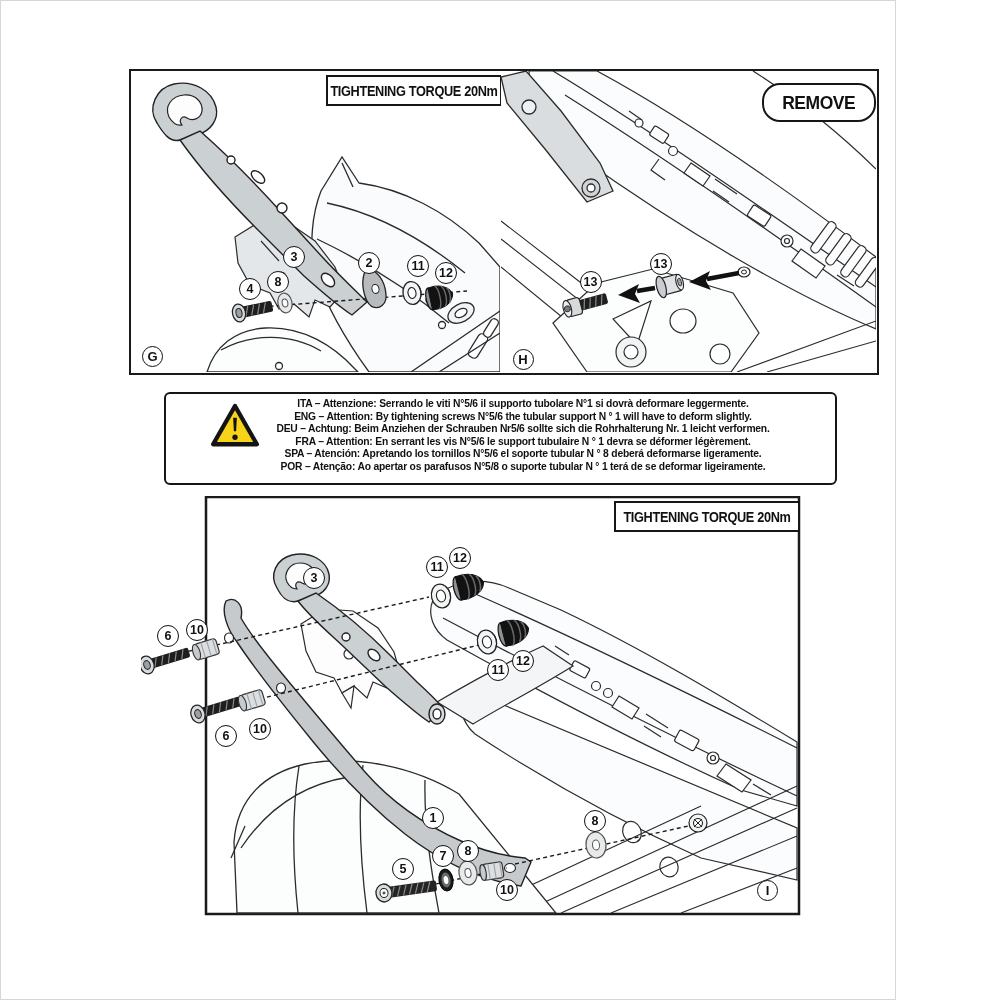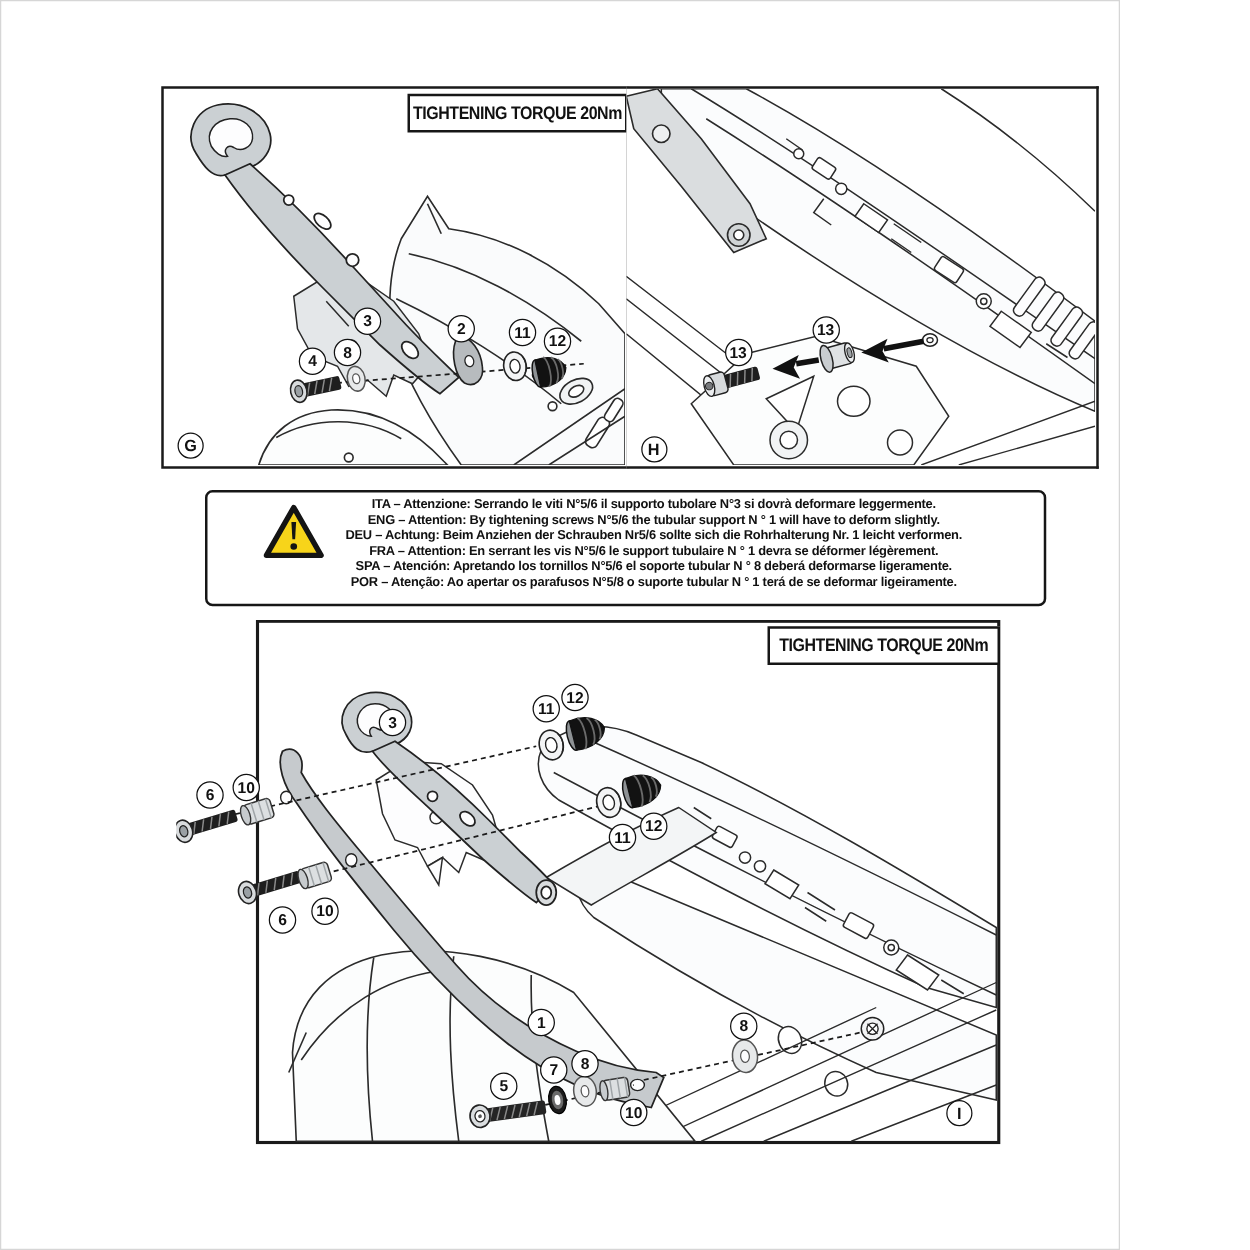"REMOVE" div.remove-pill { html: none -> <div> <span>REMOVE</span> </div> }
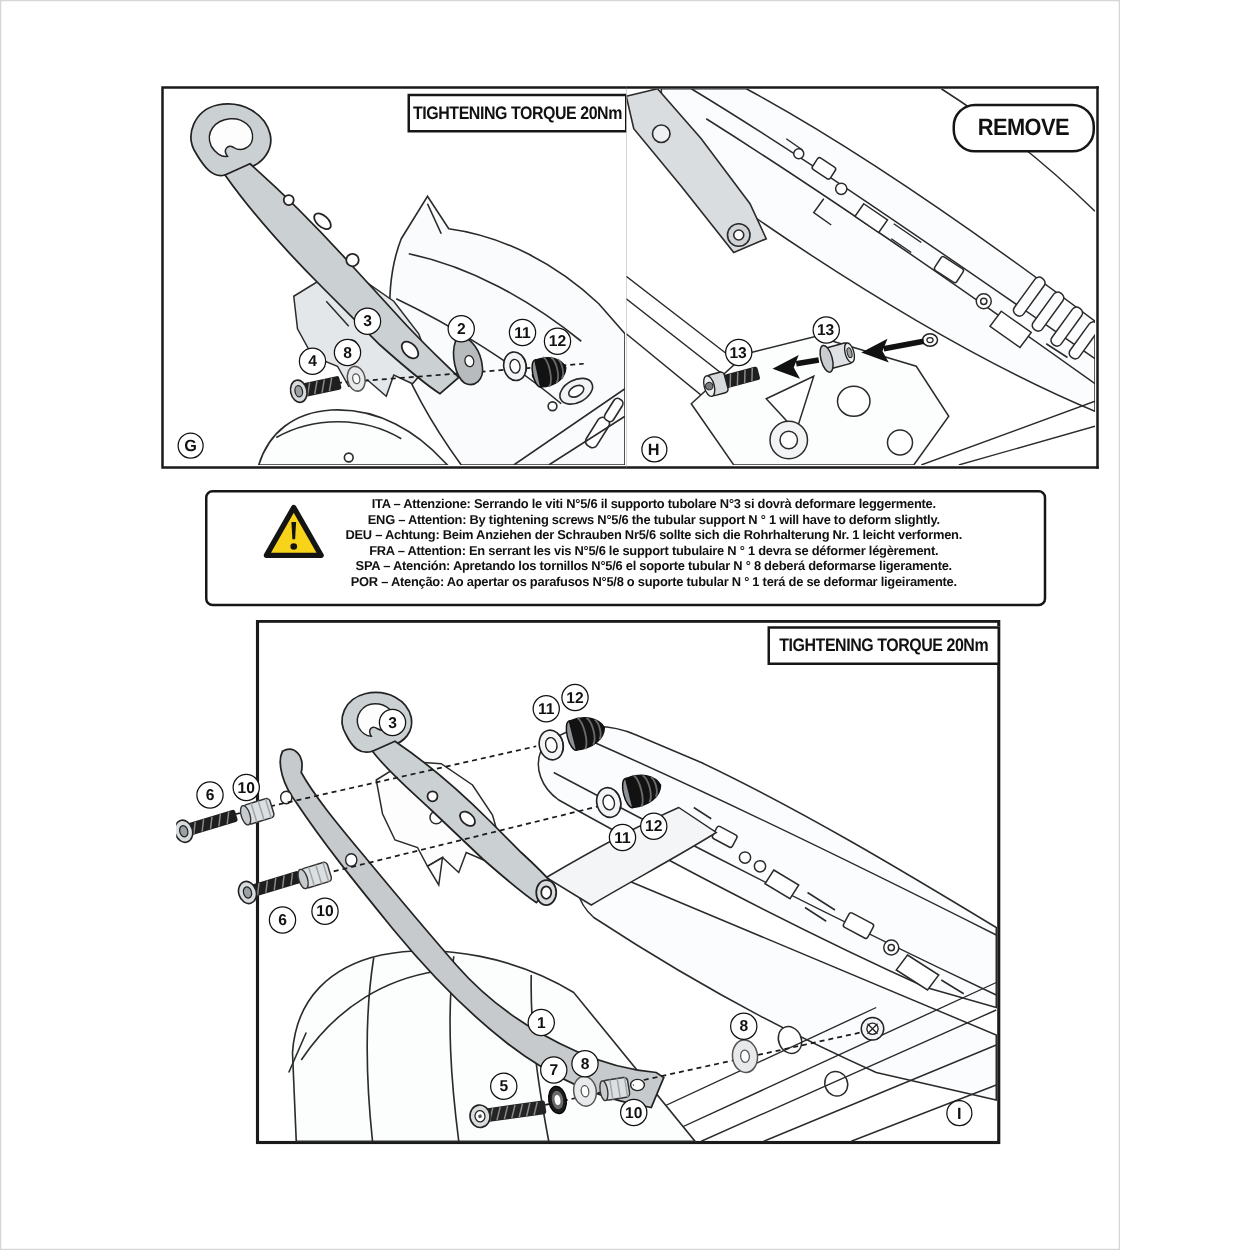"ITA – Attenzione: Serrando le" div { text: 3 -> 1 }
